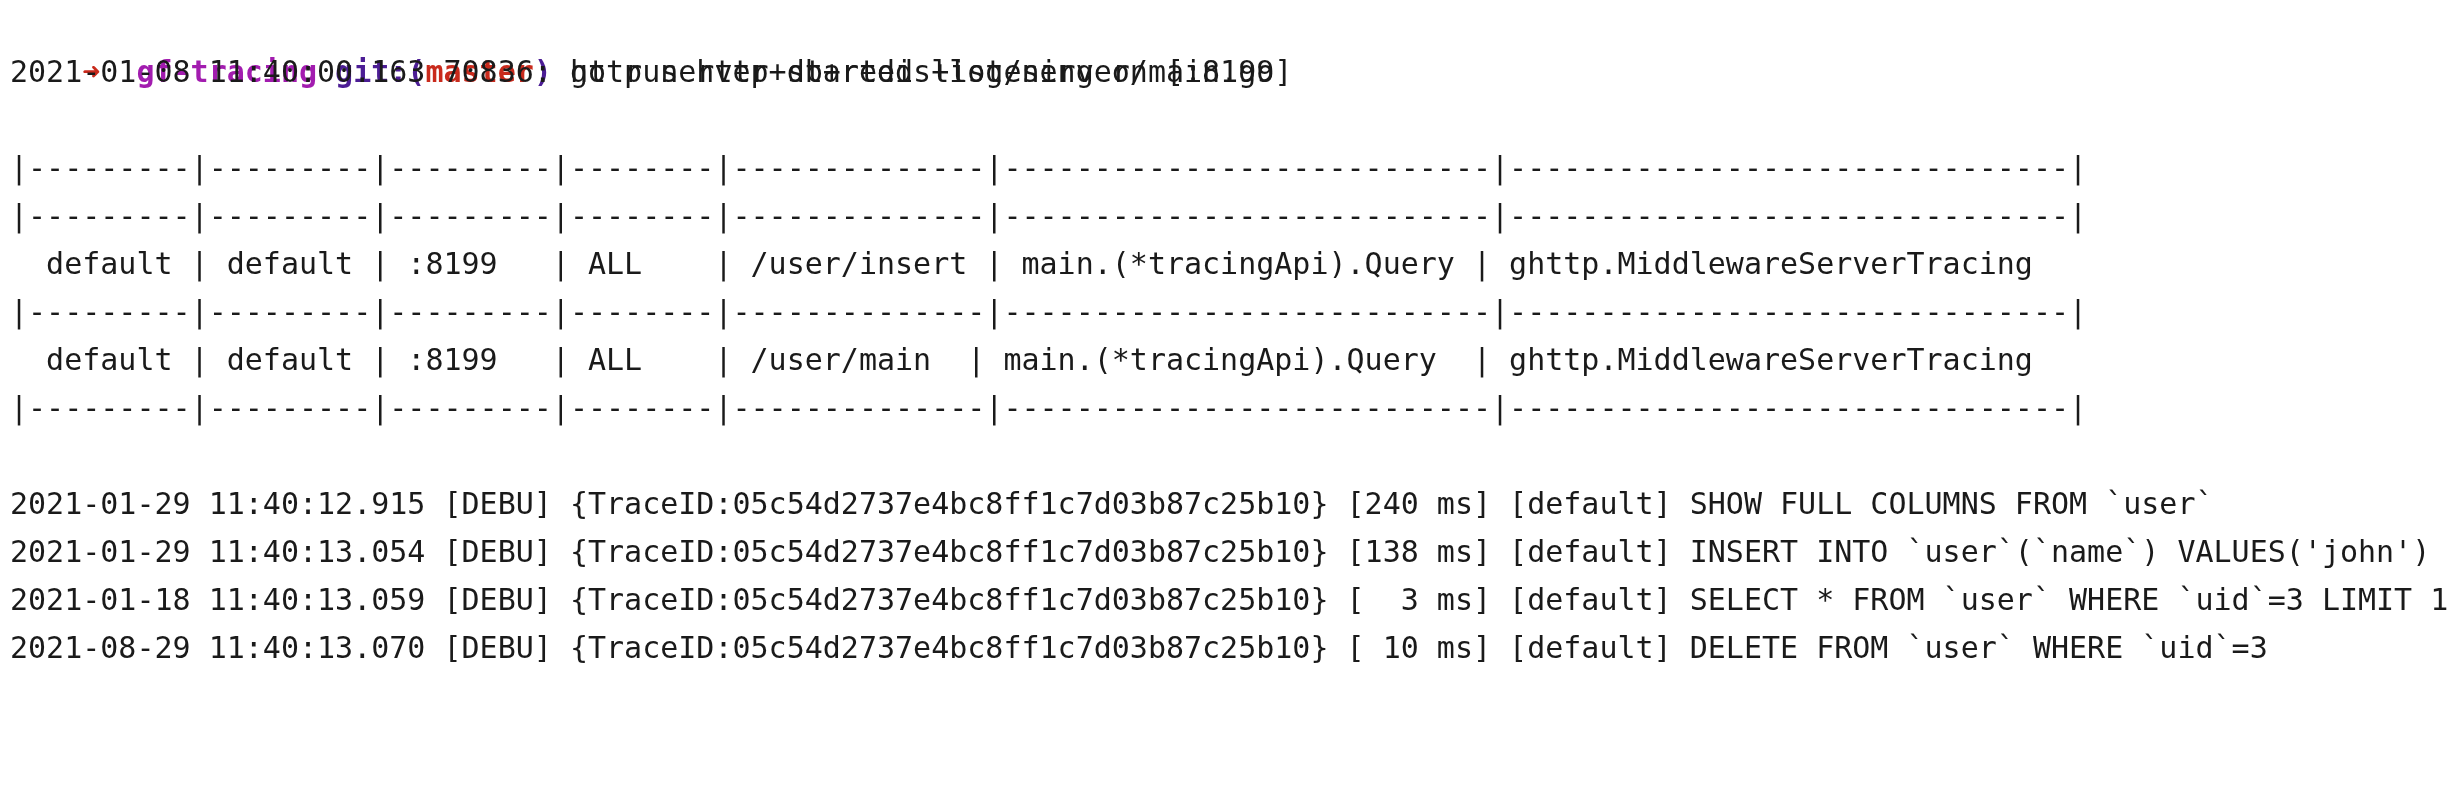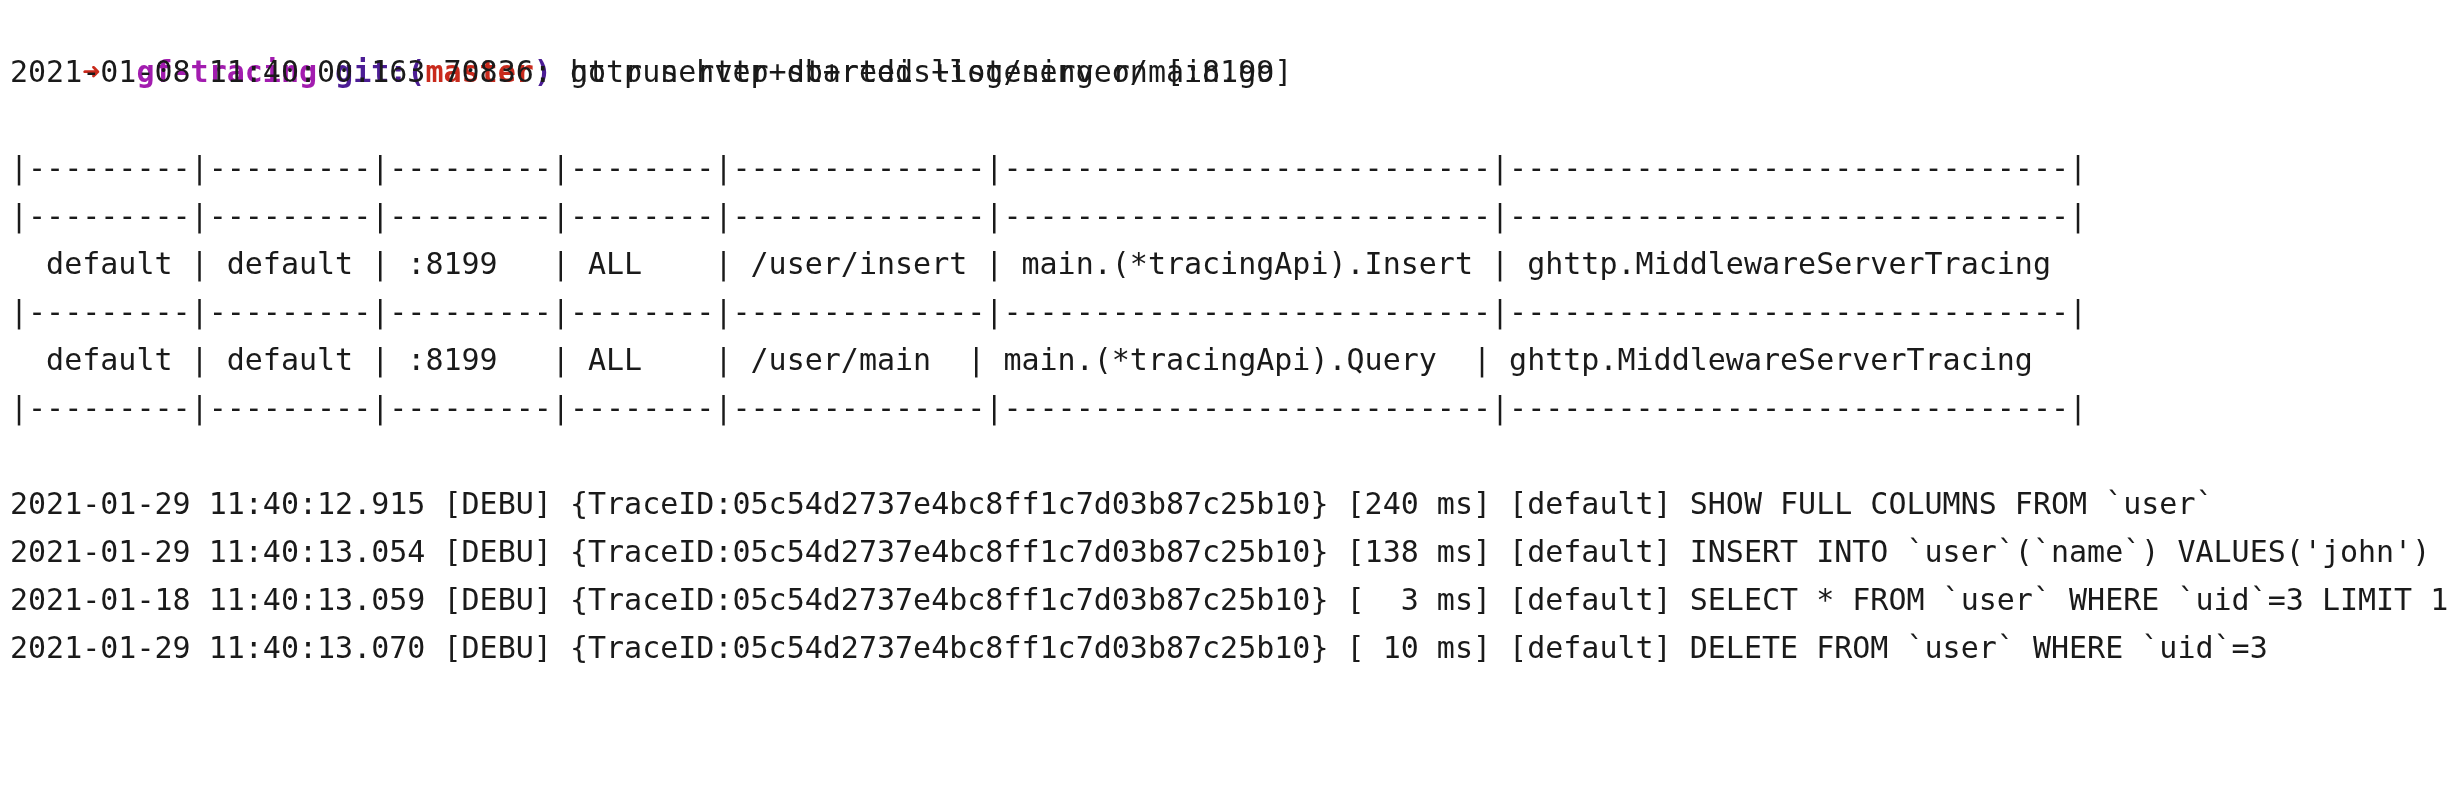"default | default | :8199 | ALL | /user/insert" div.line { text: .Insert -> .Query }
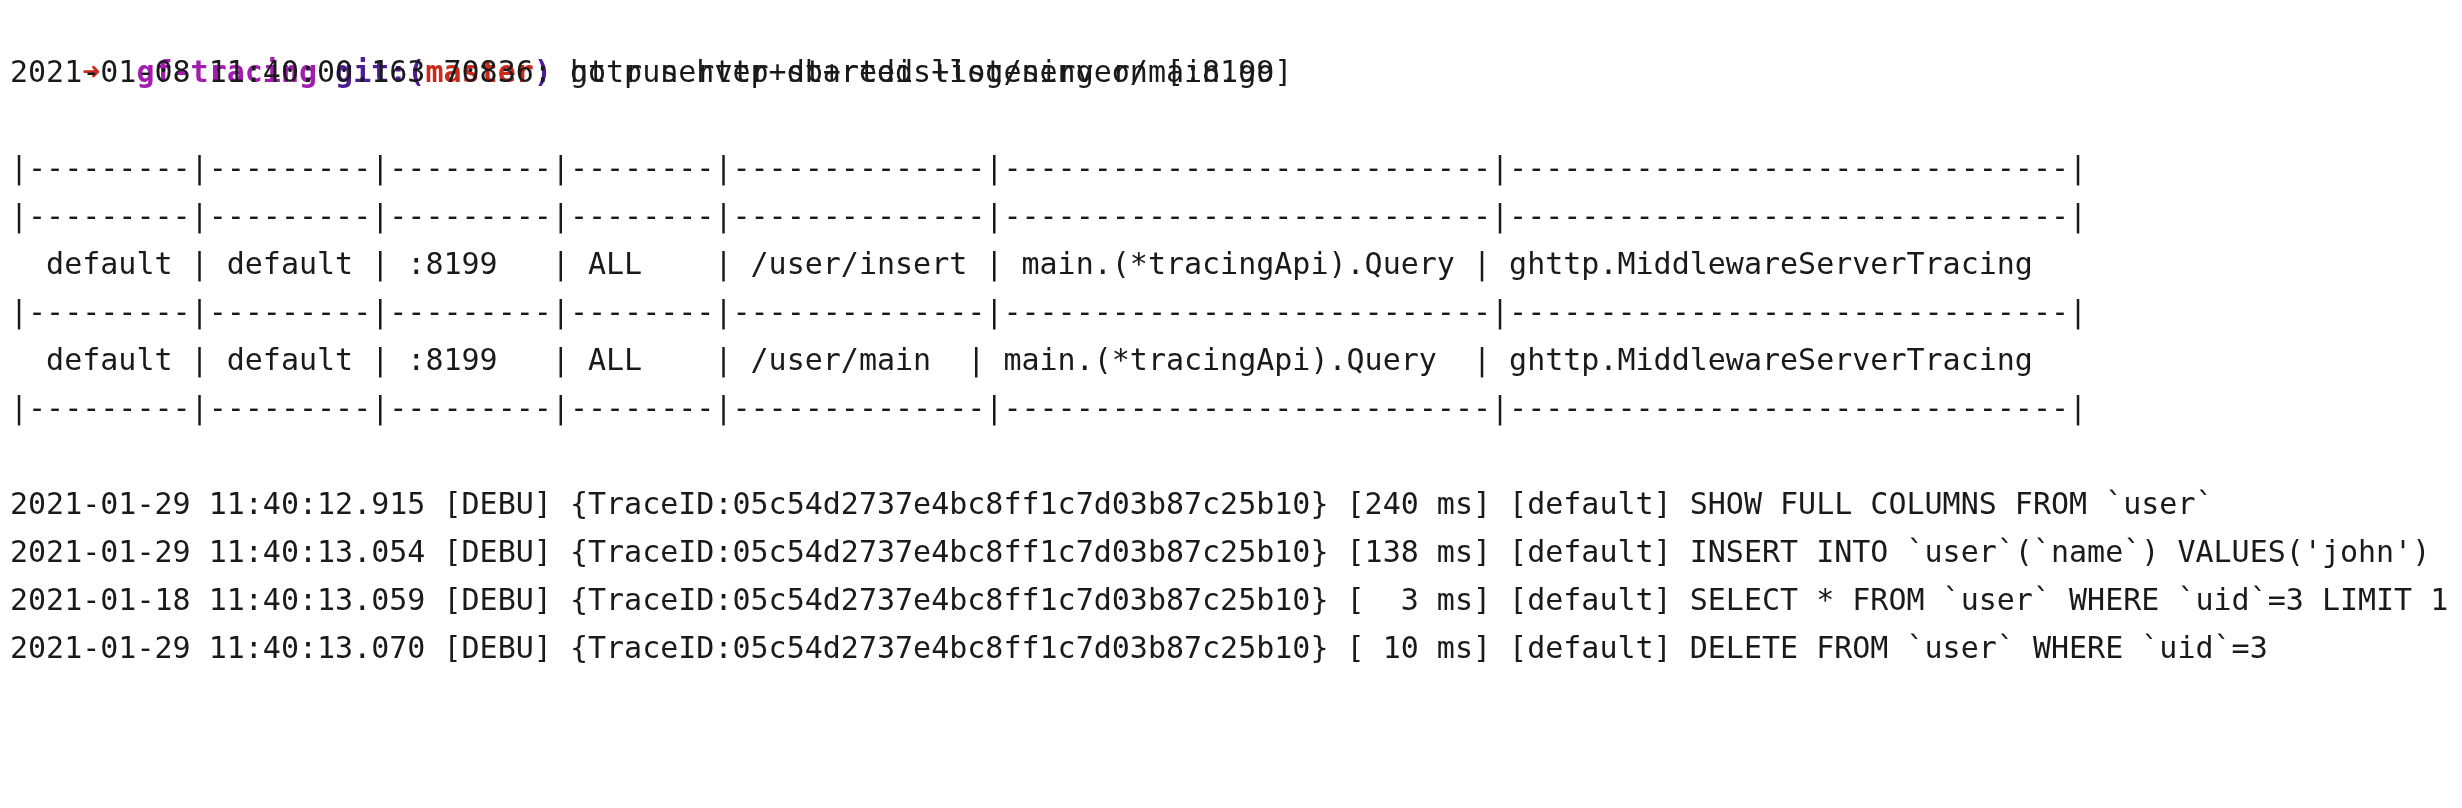"2021-01-29 11:40:13.070 [DEBU]" div.line { text: 2021-01-29 -> 2021-08-29 }
